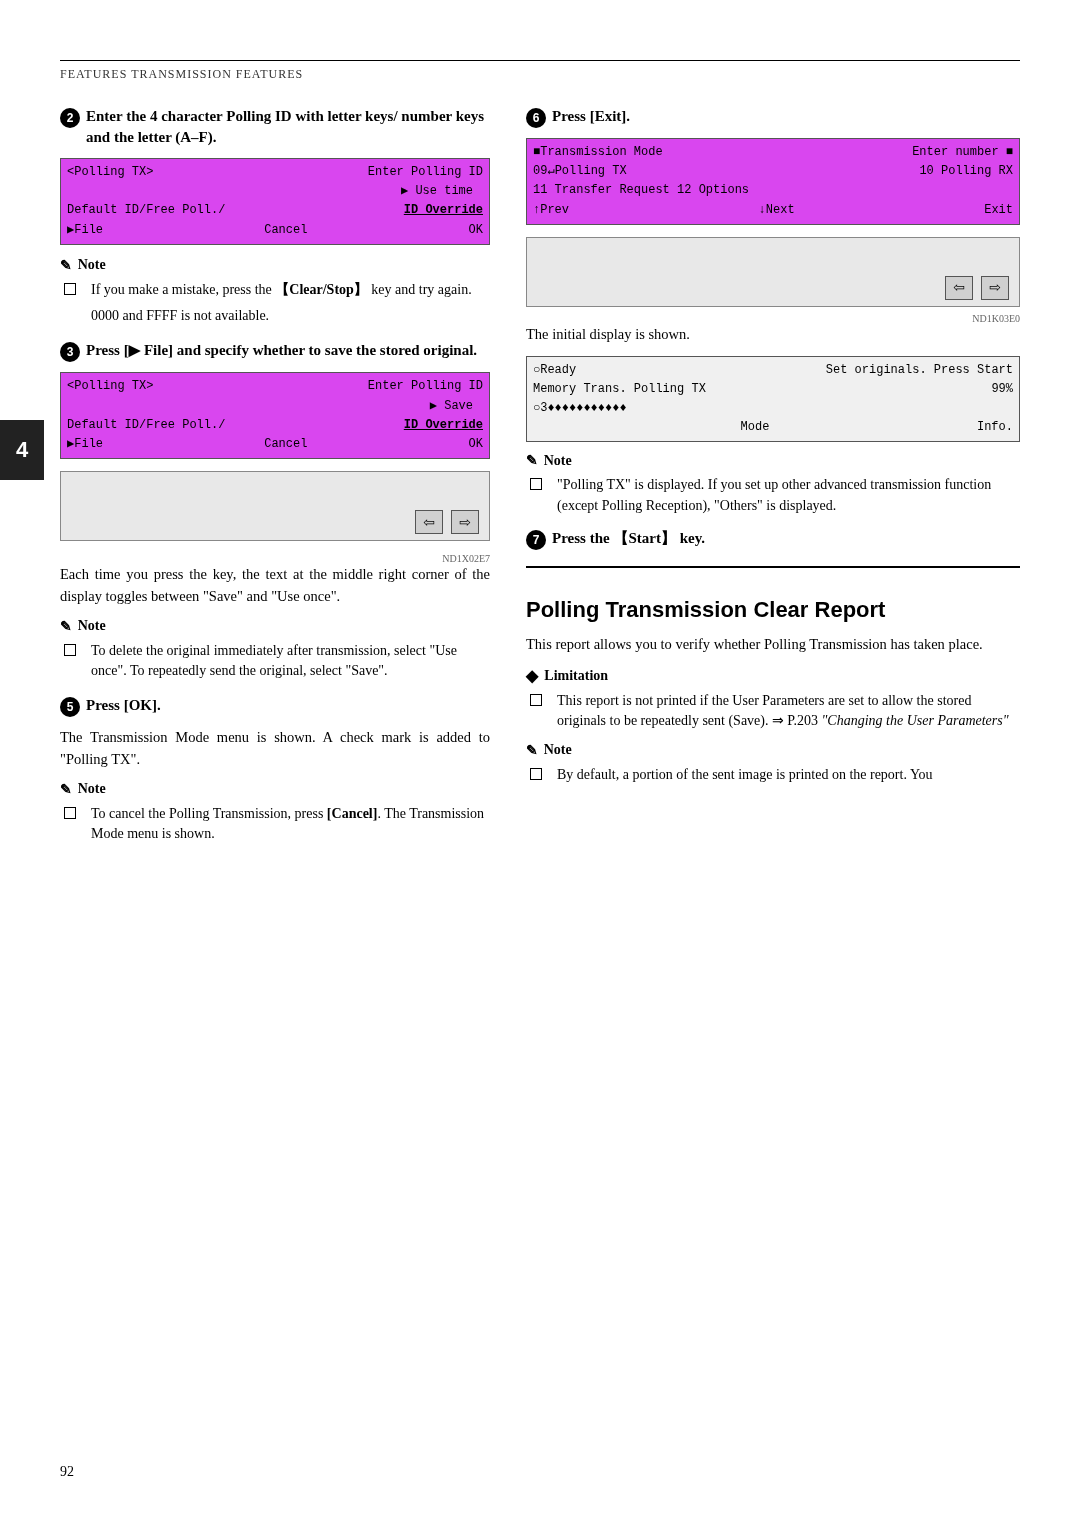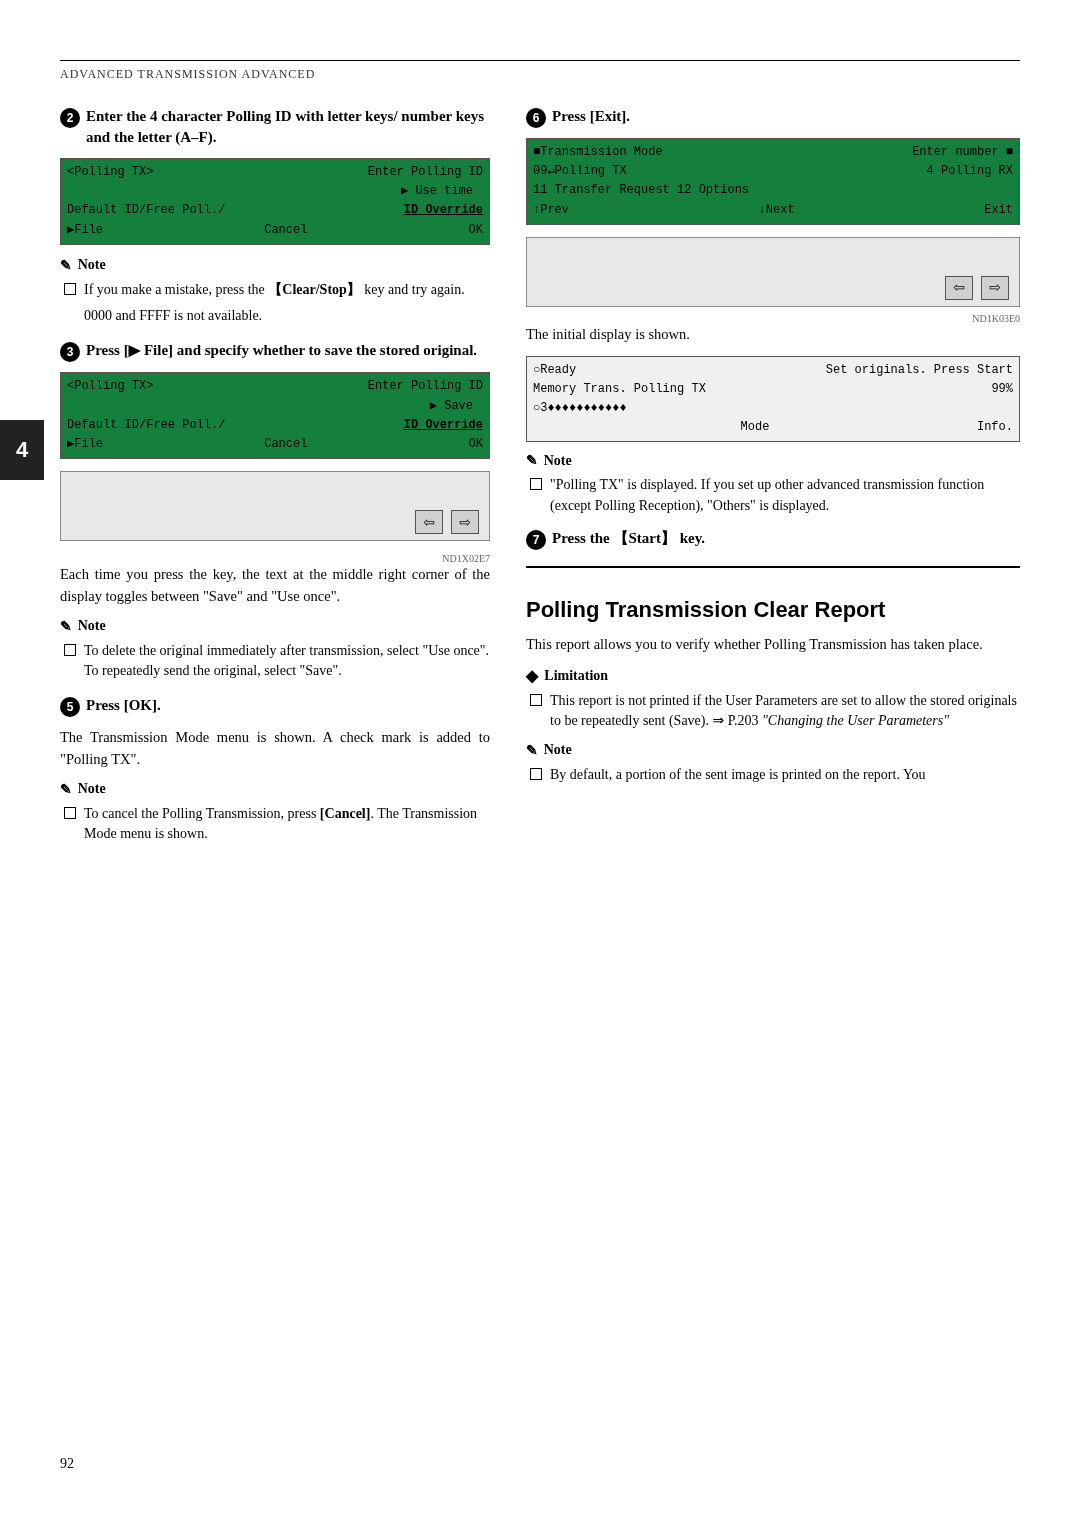"ADVANCED TRANSMISSION ADVANCED" span { text: ADVANCED TRANSMISSION ADVANCED -> FEATURES TRANSMISSION FEATURES }
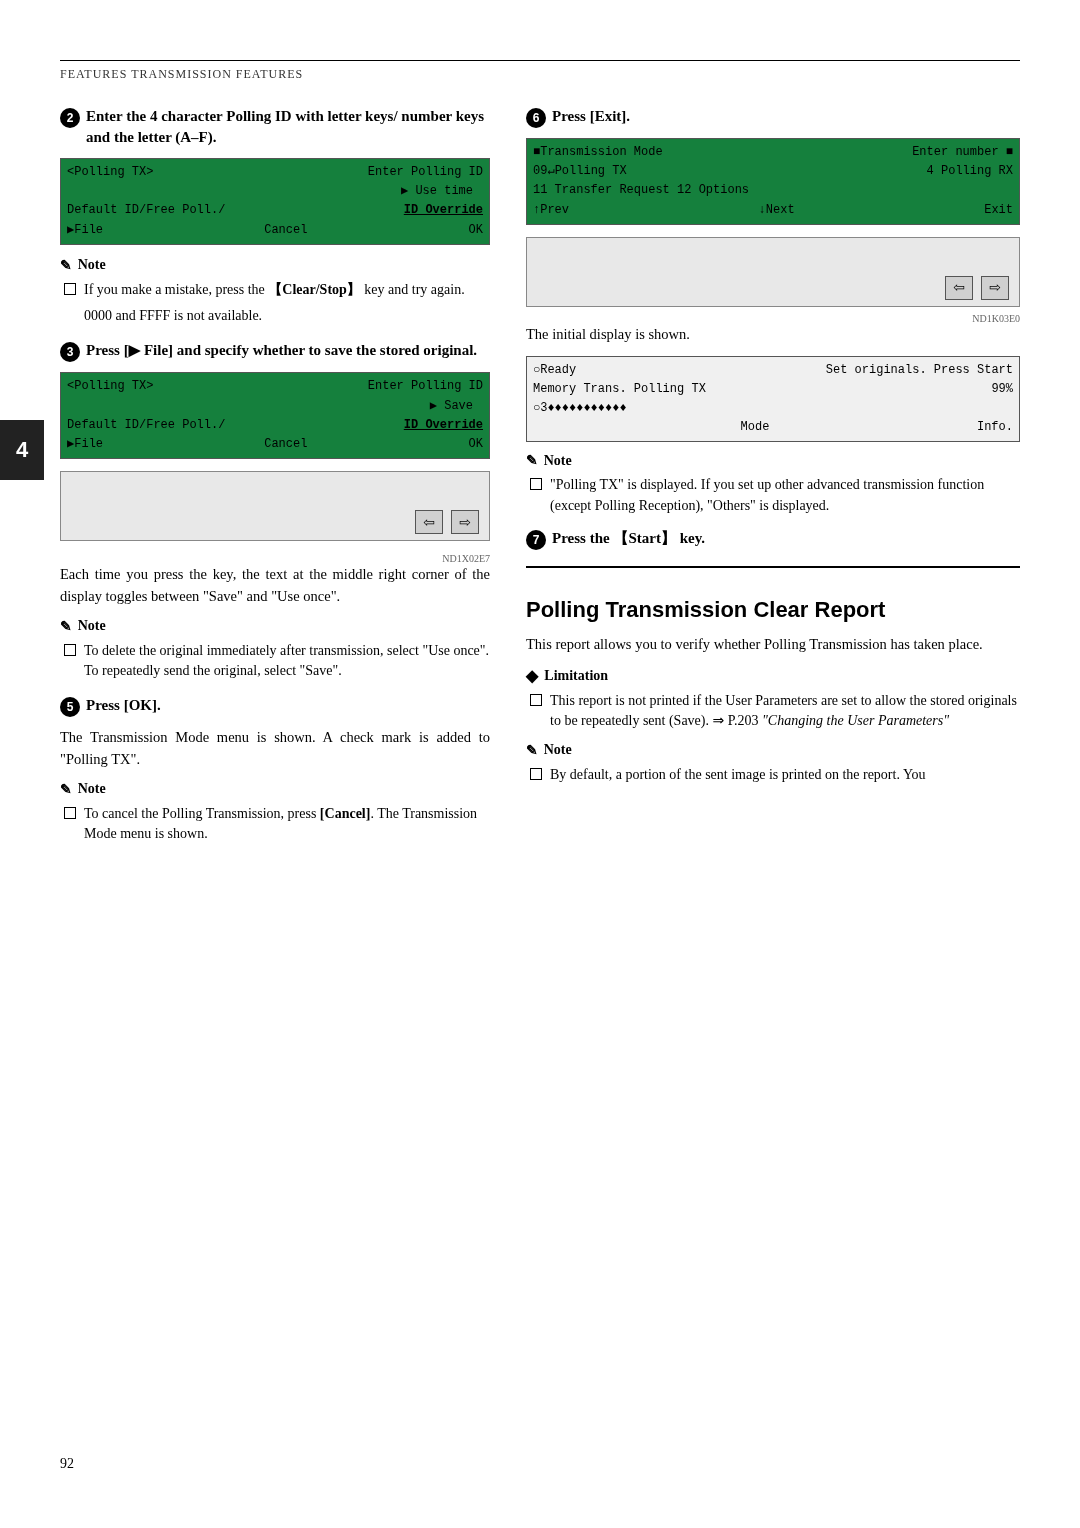"■Transmission Mode" .lcd-box { background: #15803d -> #d946ef }
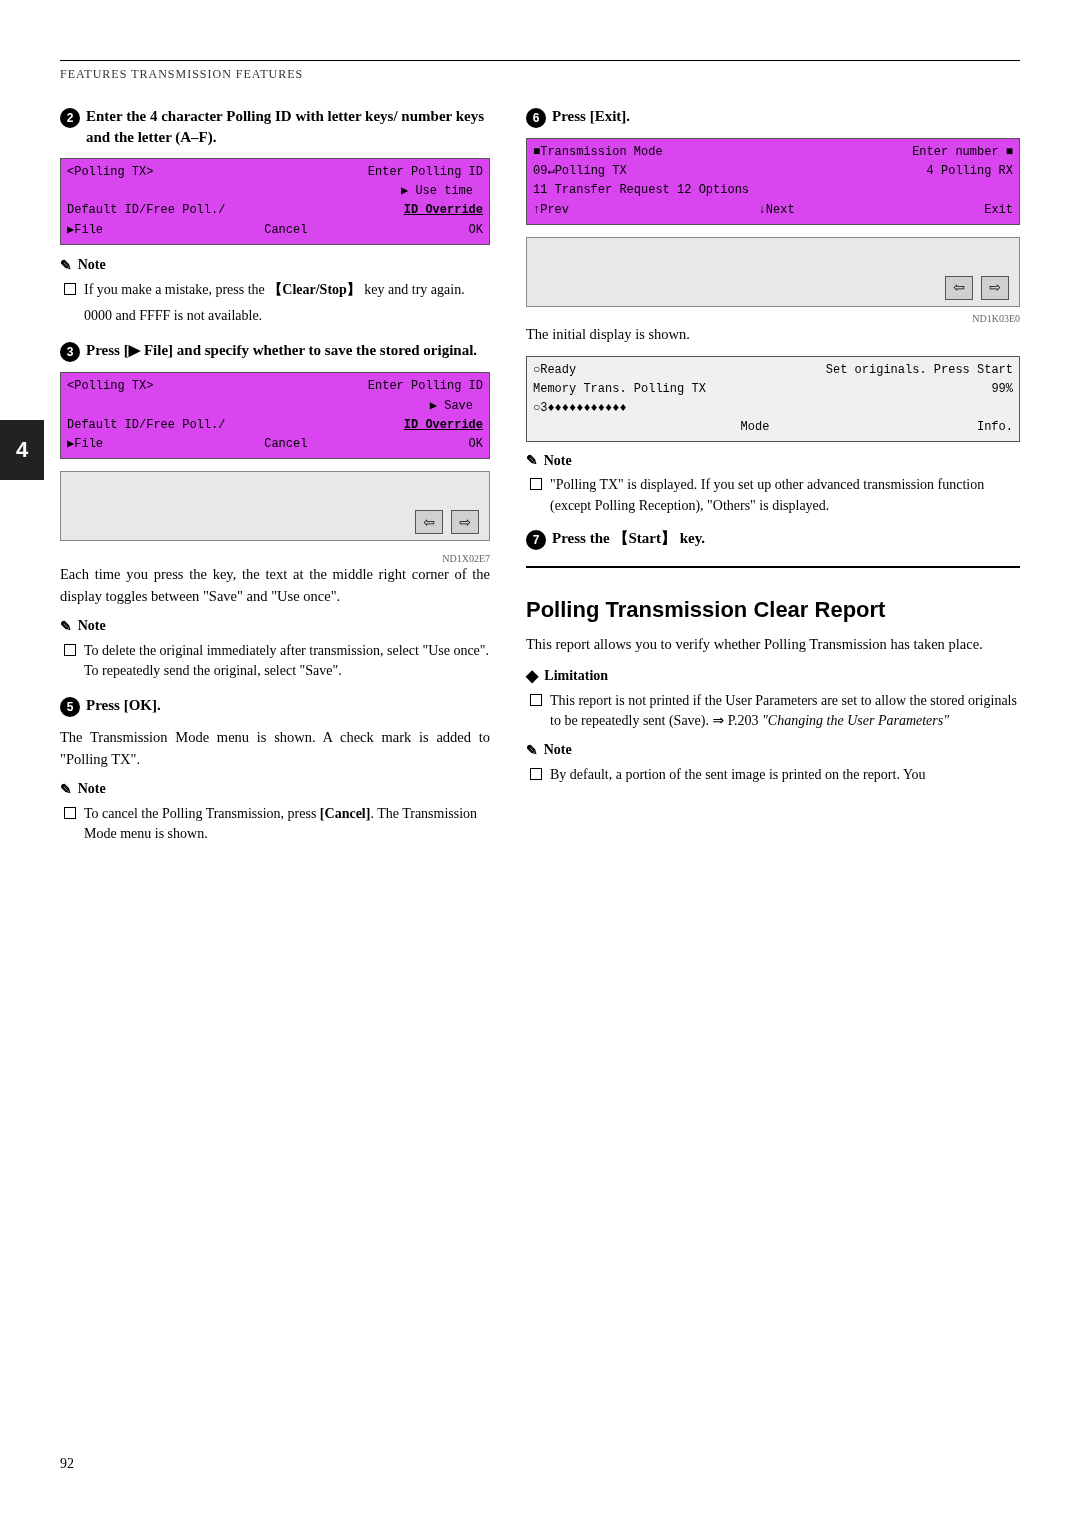"4 Polling RX" span { text: 4 -> 10 }
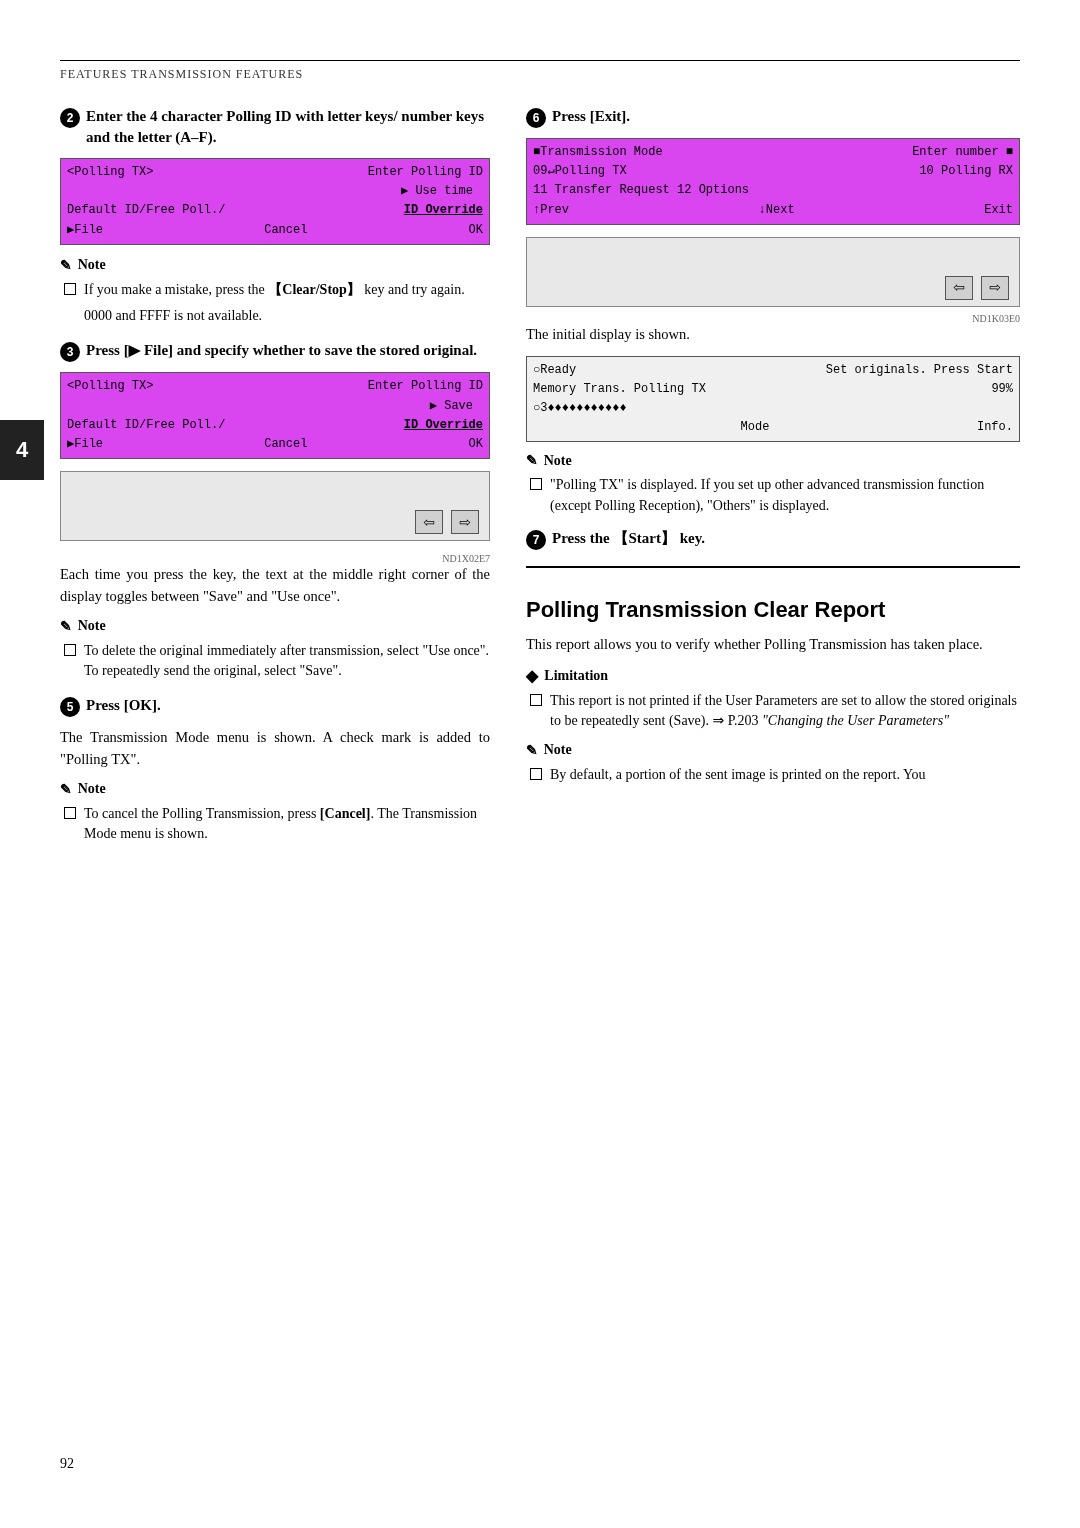"If you make a mistake," .note-item { gap: 8px -> 15px }
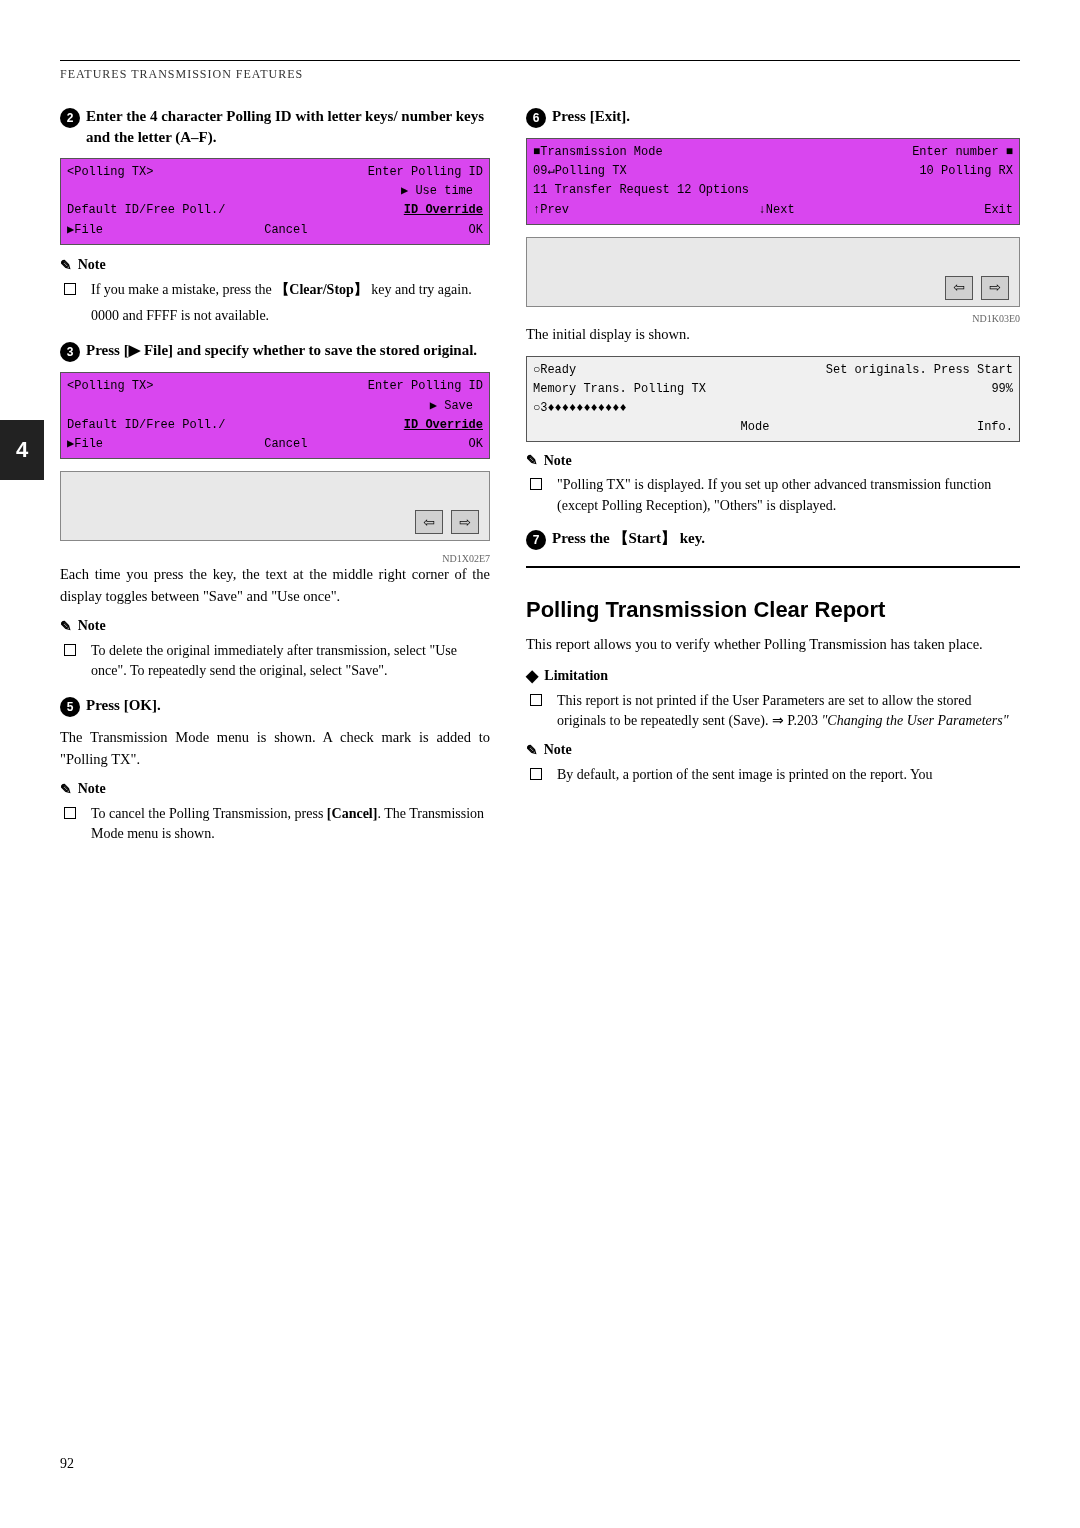"92" .page-number { bottom: 56px -> 48px }
